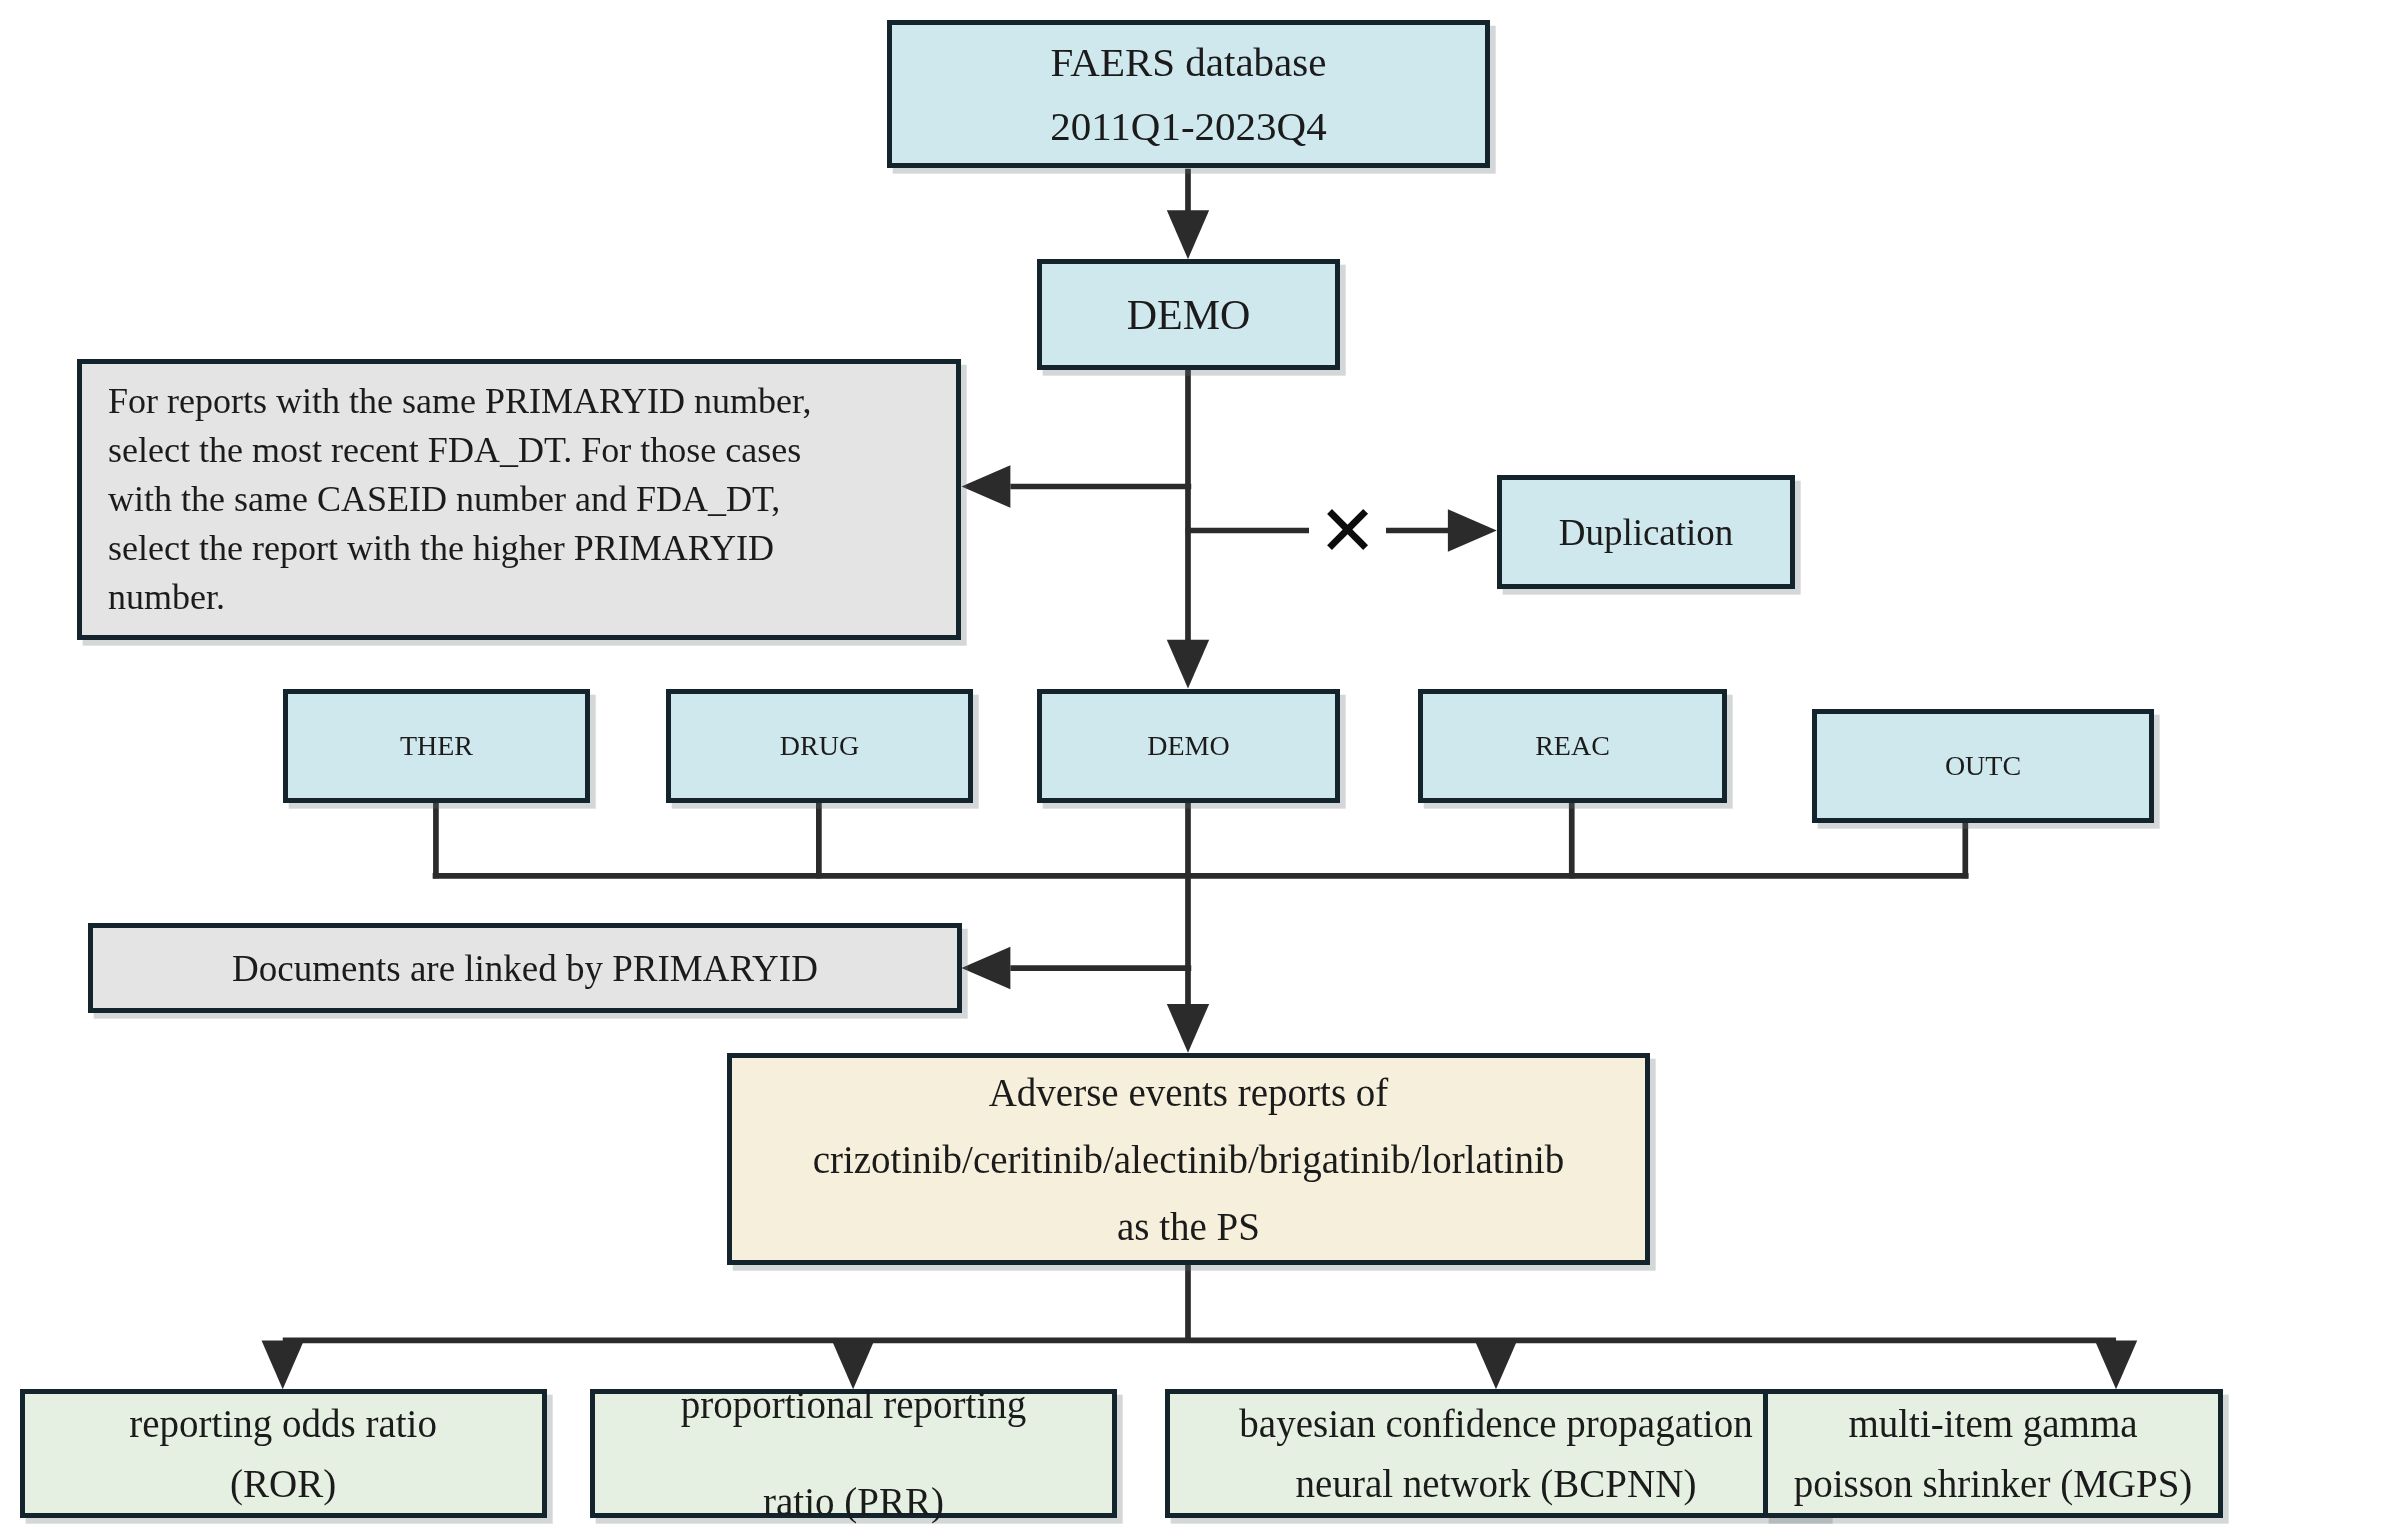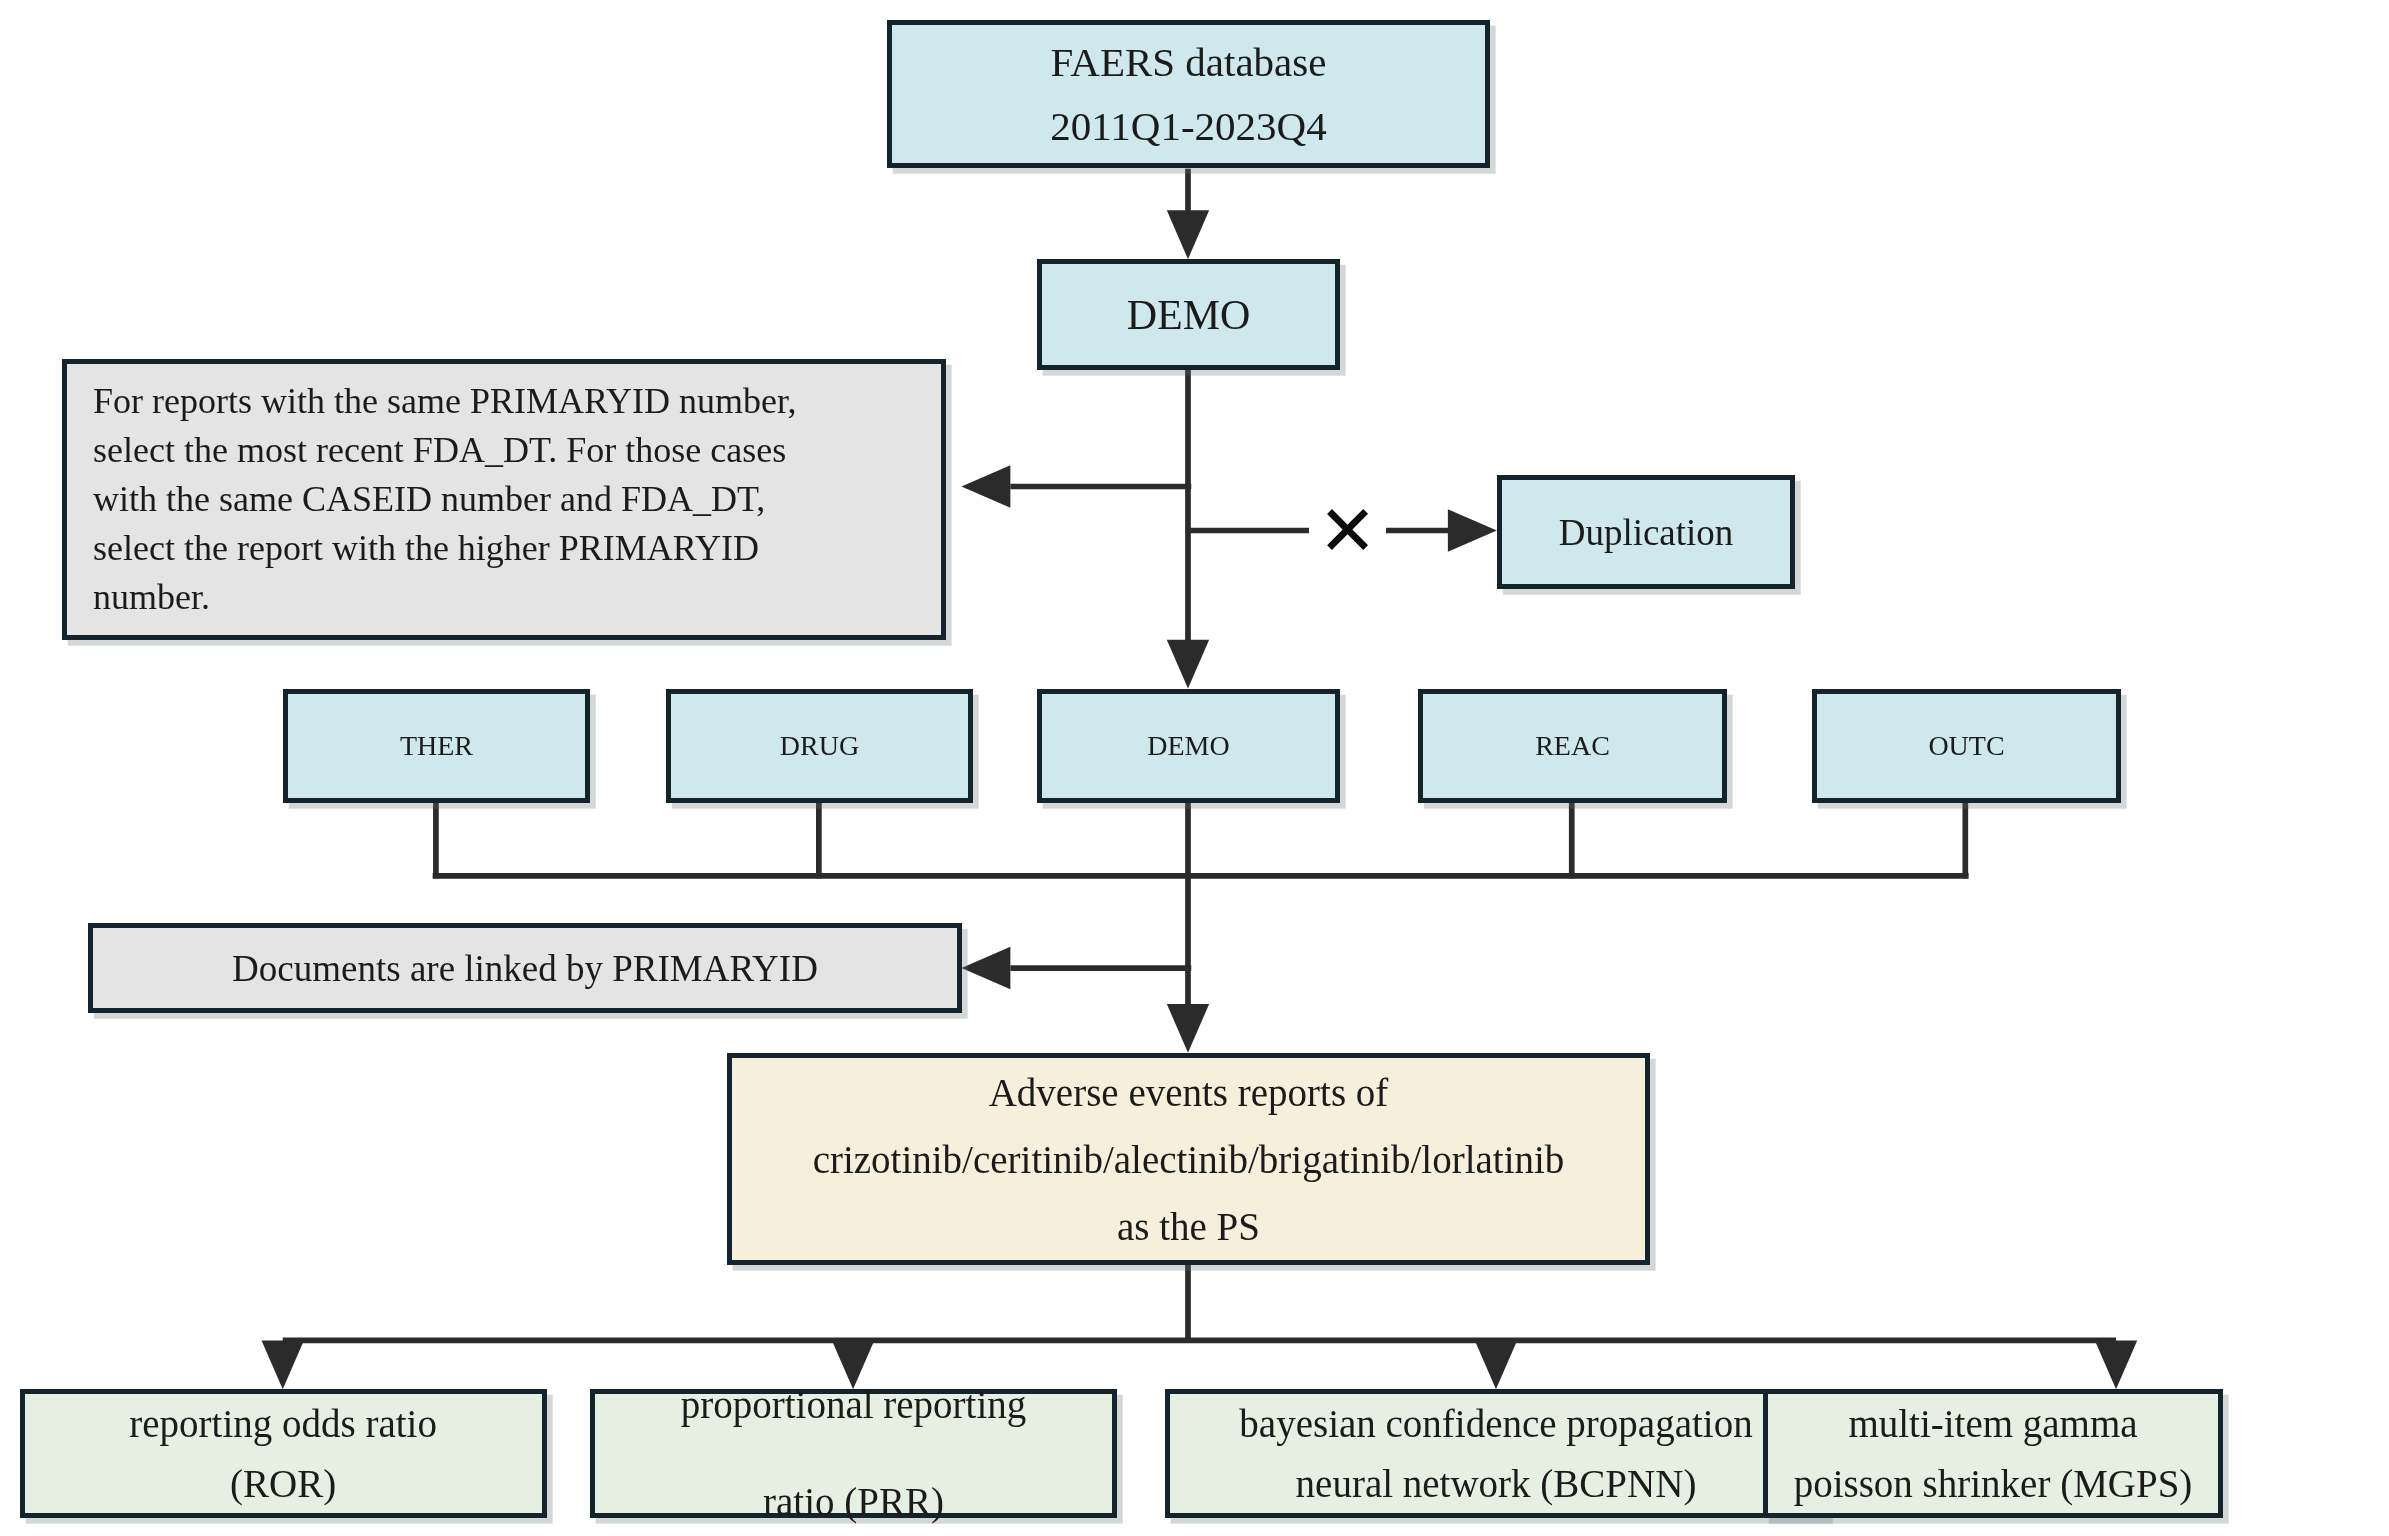"For reports with the same" .n-note1 { left: 62px -> 77px }
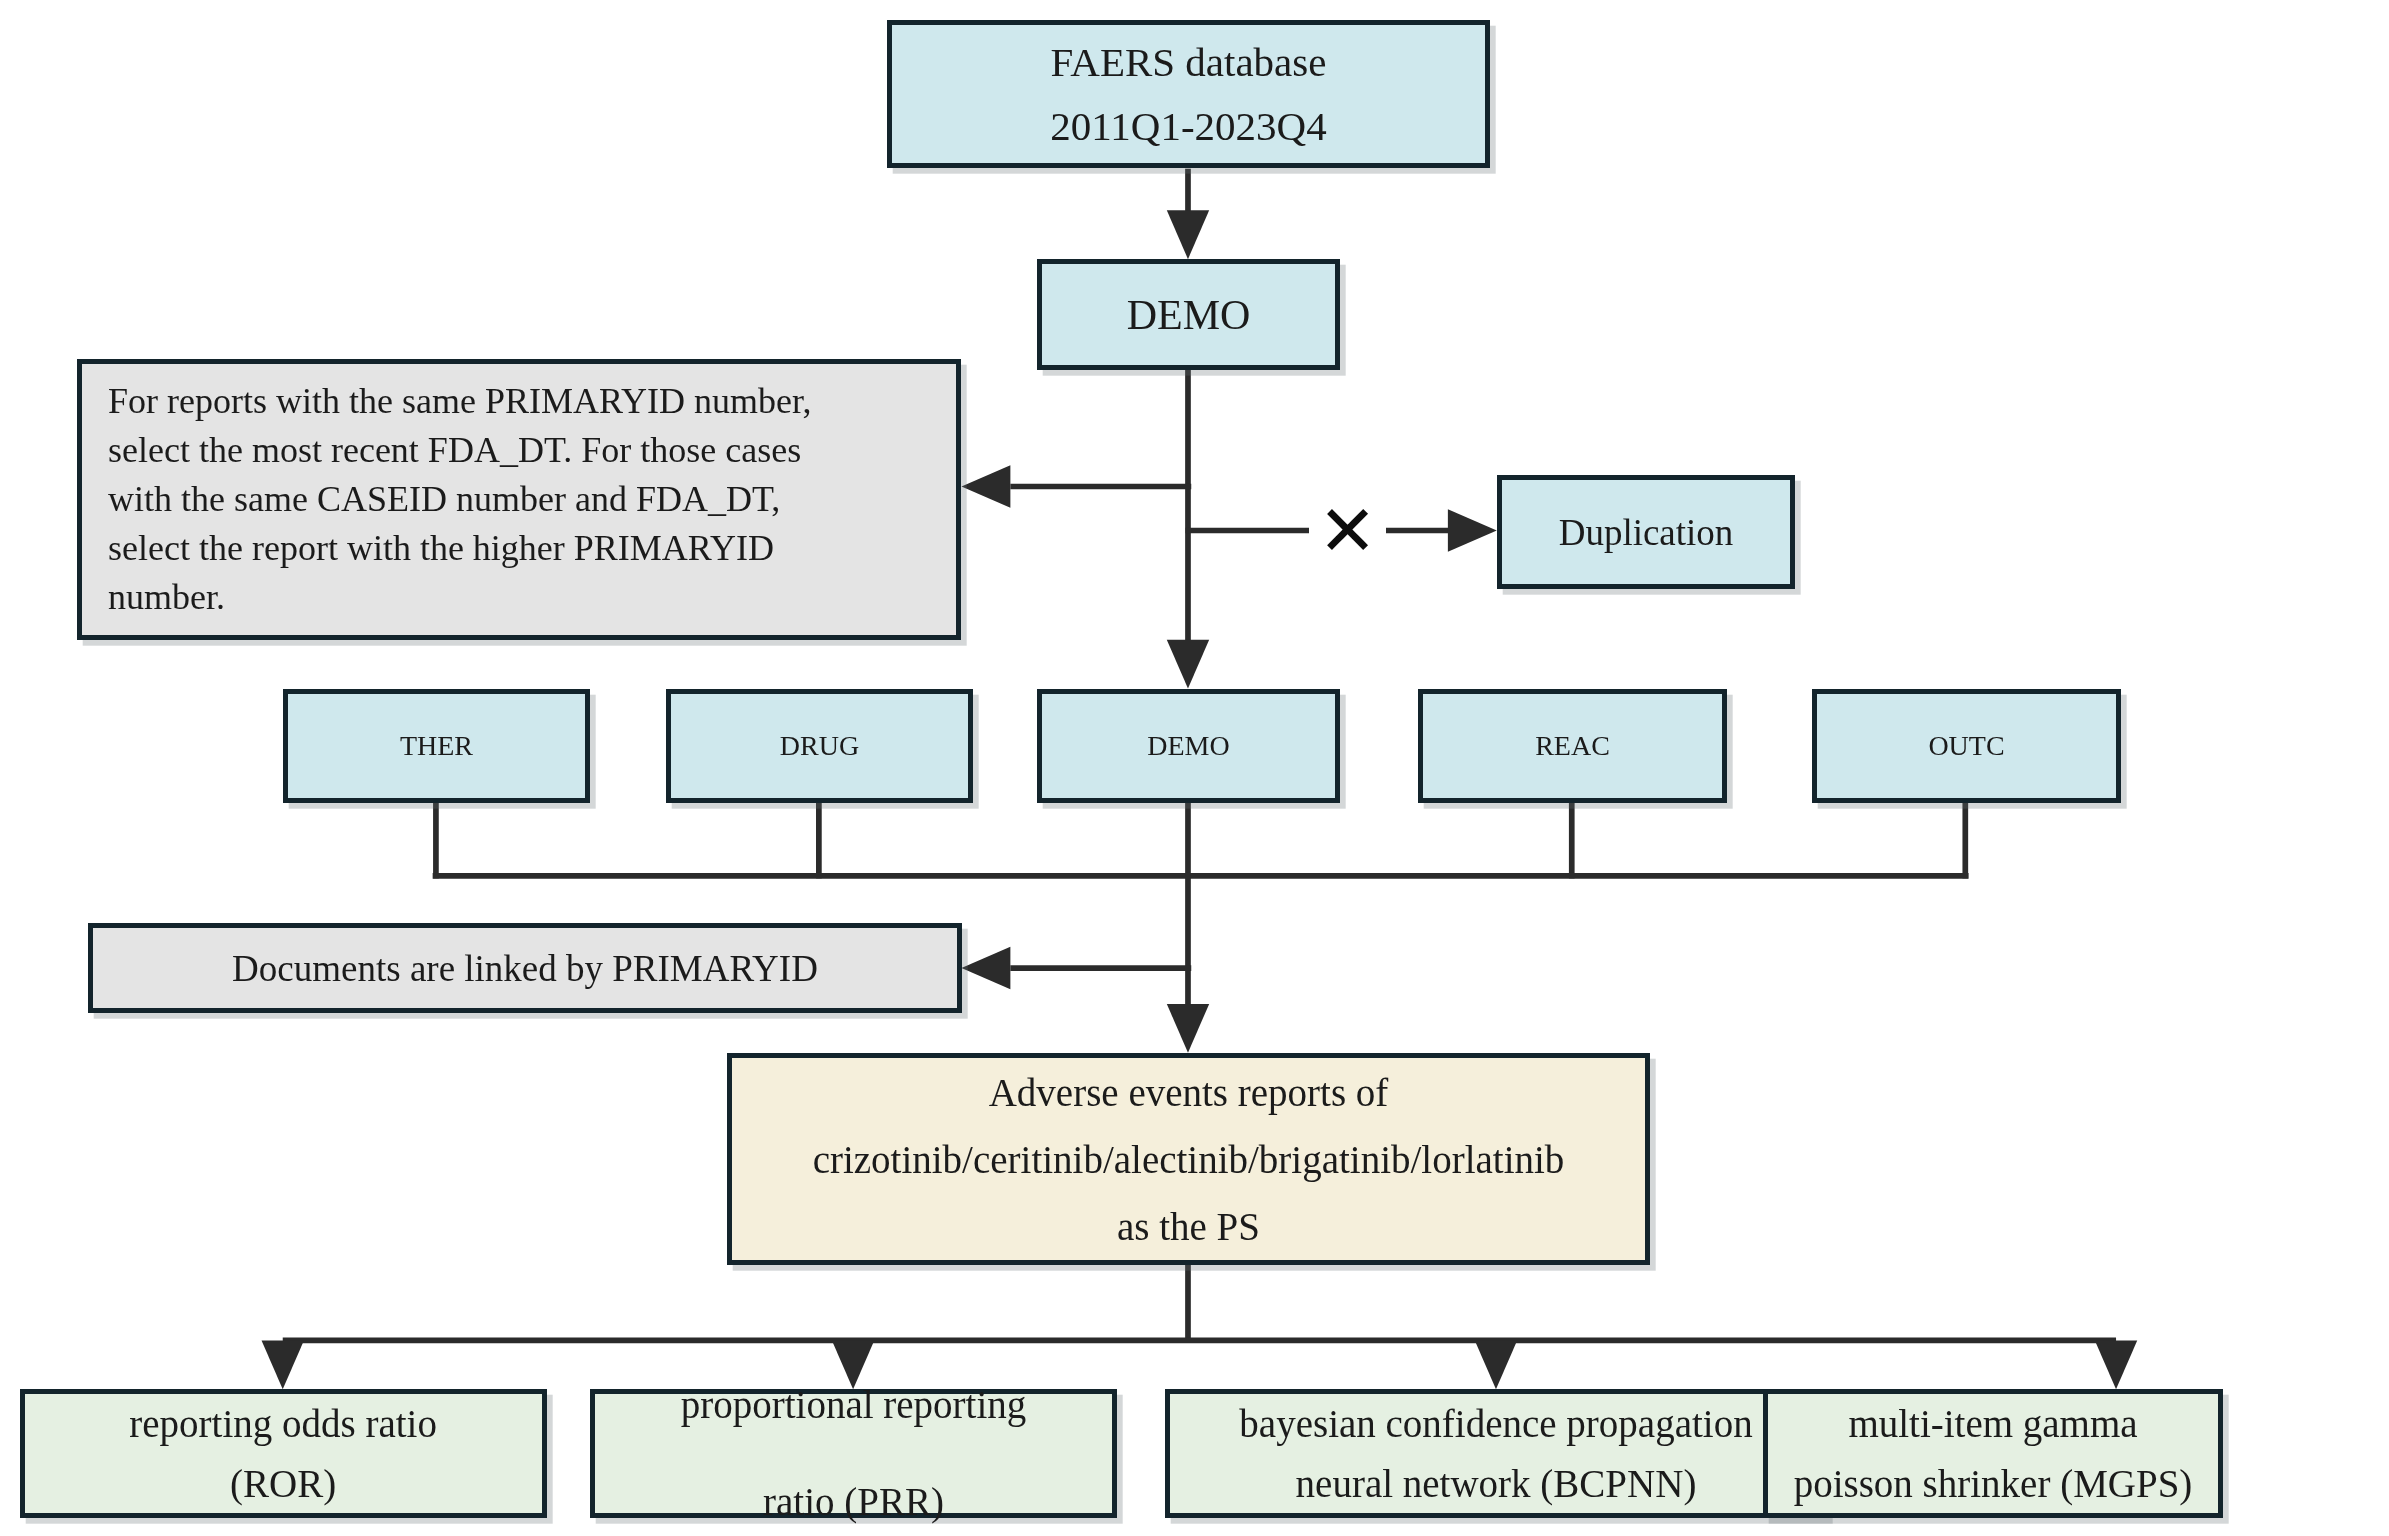"OUTC" .n-outc { margin-top: none -> 20px; width: 309px -> 342px }
